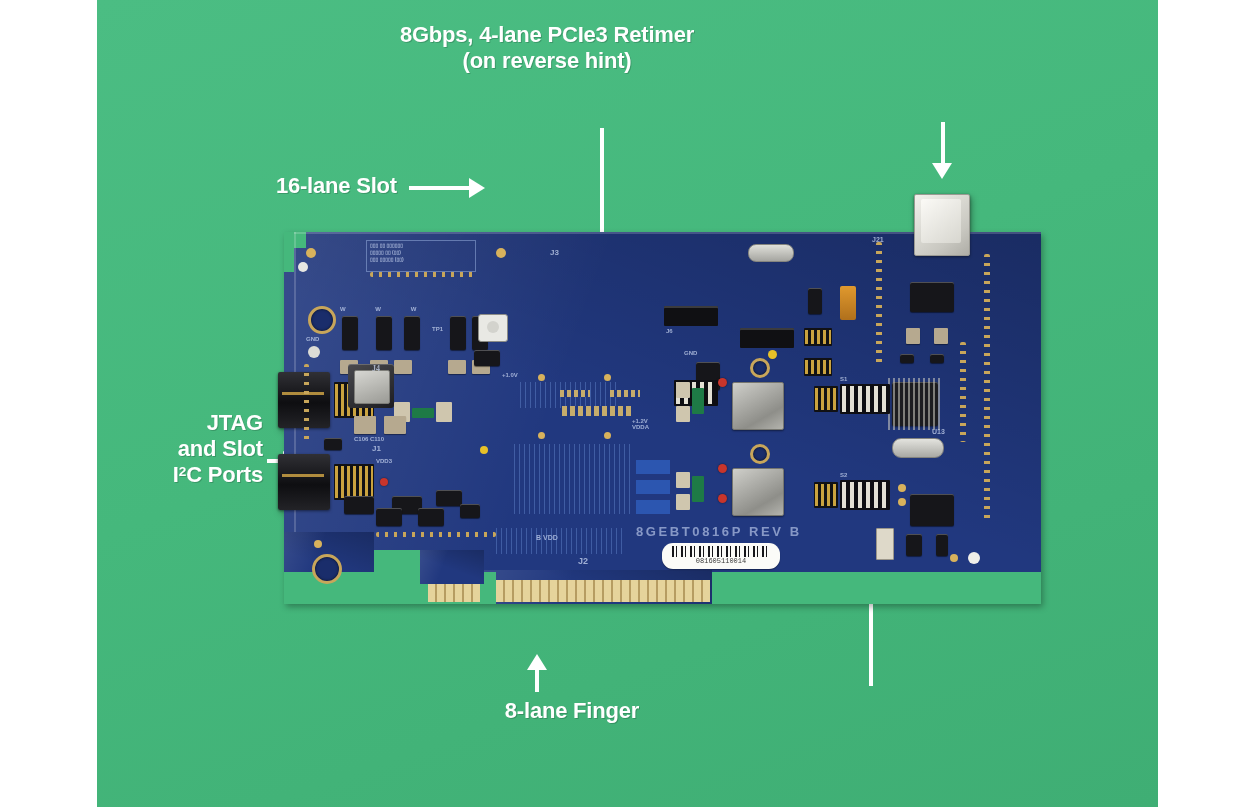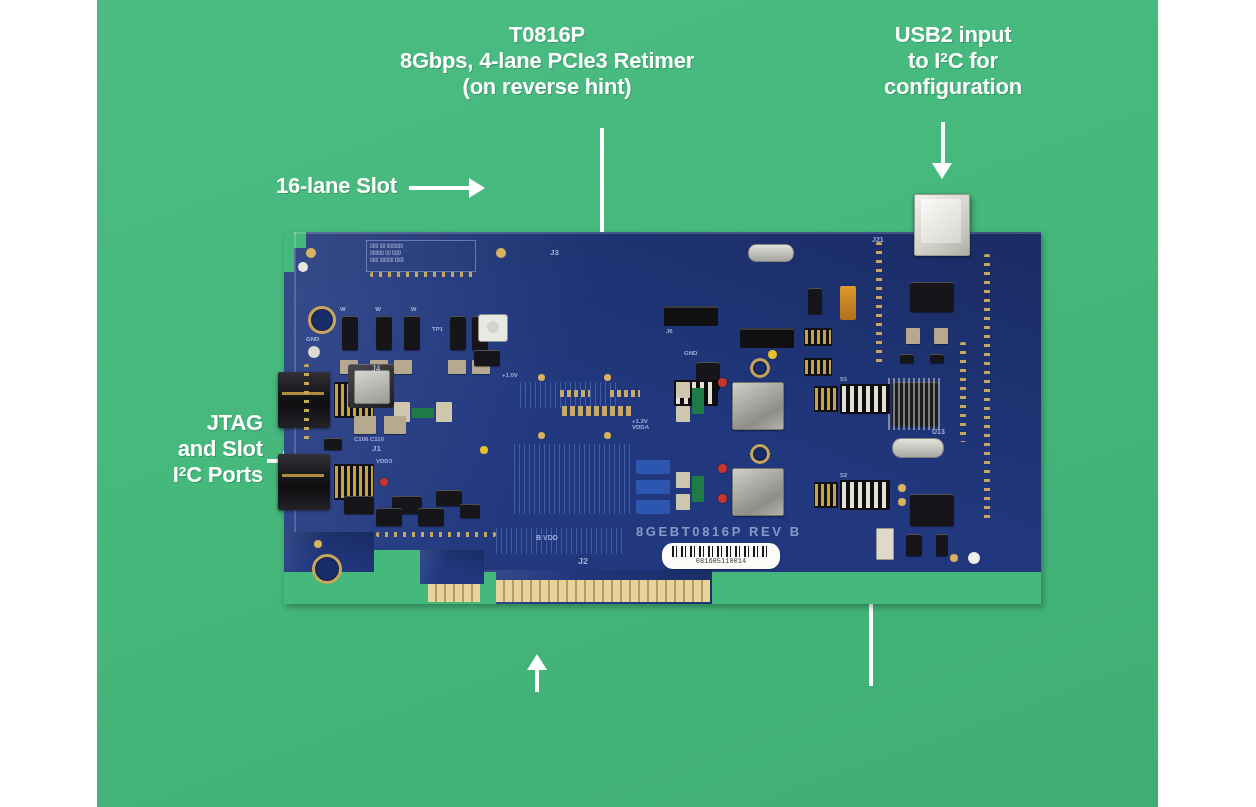"T0816P" span.ln { html: <span>T0816P</span> -> none }
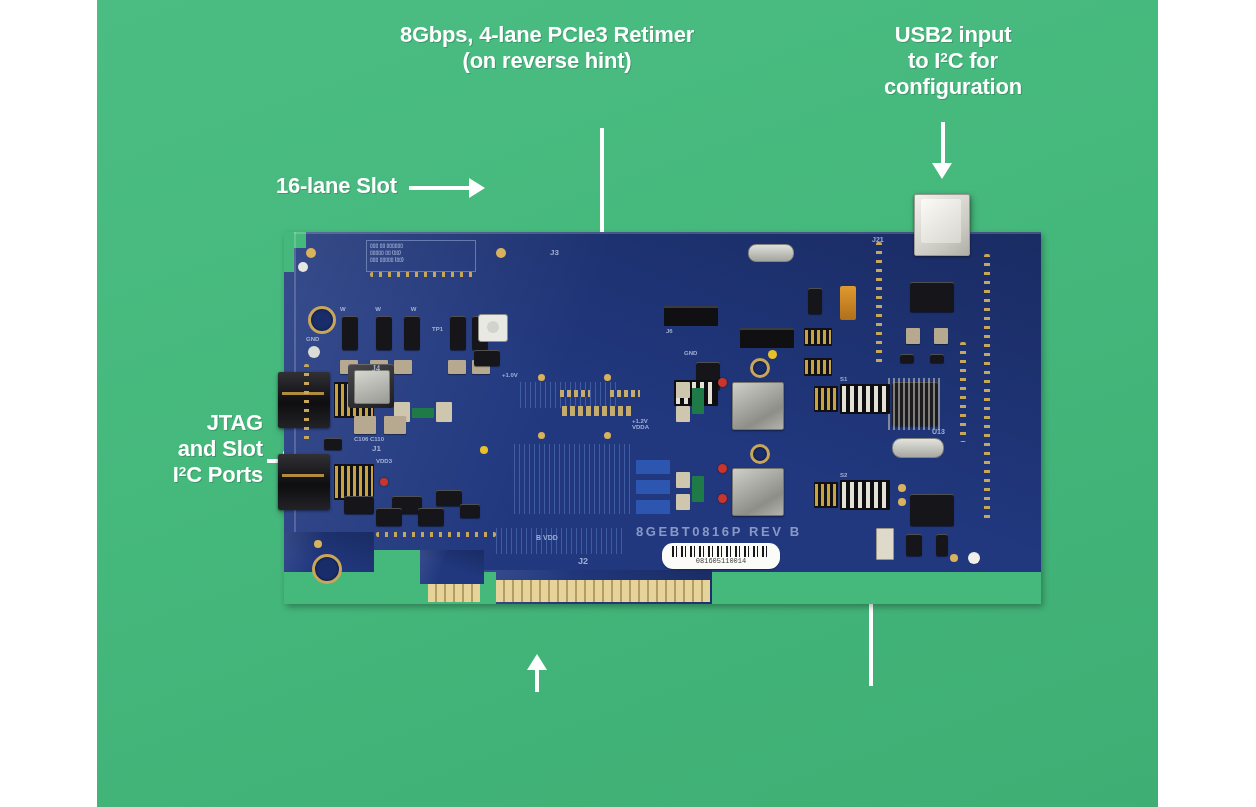"USB2 input" div.callout { html: <div> <span>USB2 input</span> <span><span>to I</span><sup>2</sup><span>C for</span></span> <span>configuration</span> </div> -> none }
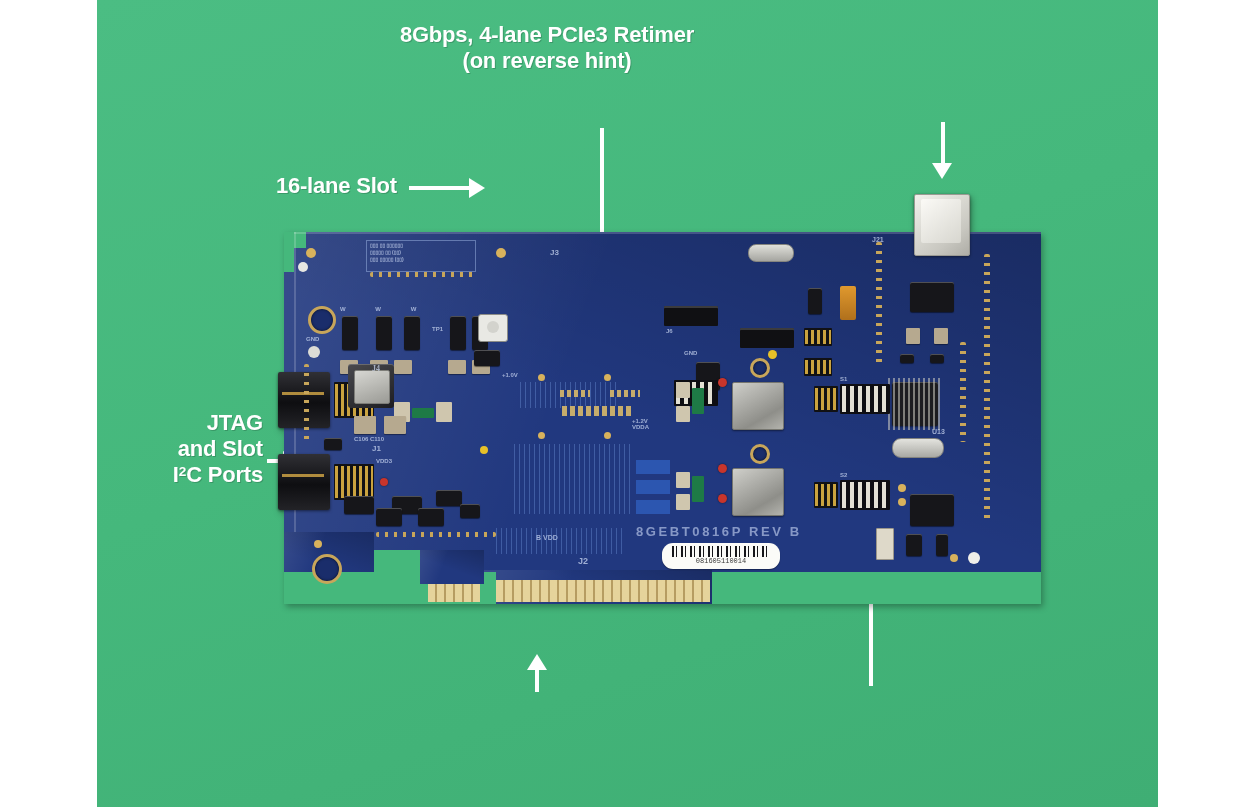"8-lane Finger" span.ln { html: none -> <span>8-lane Finger</span> }
